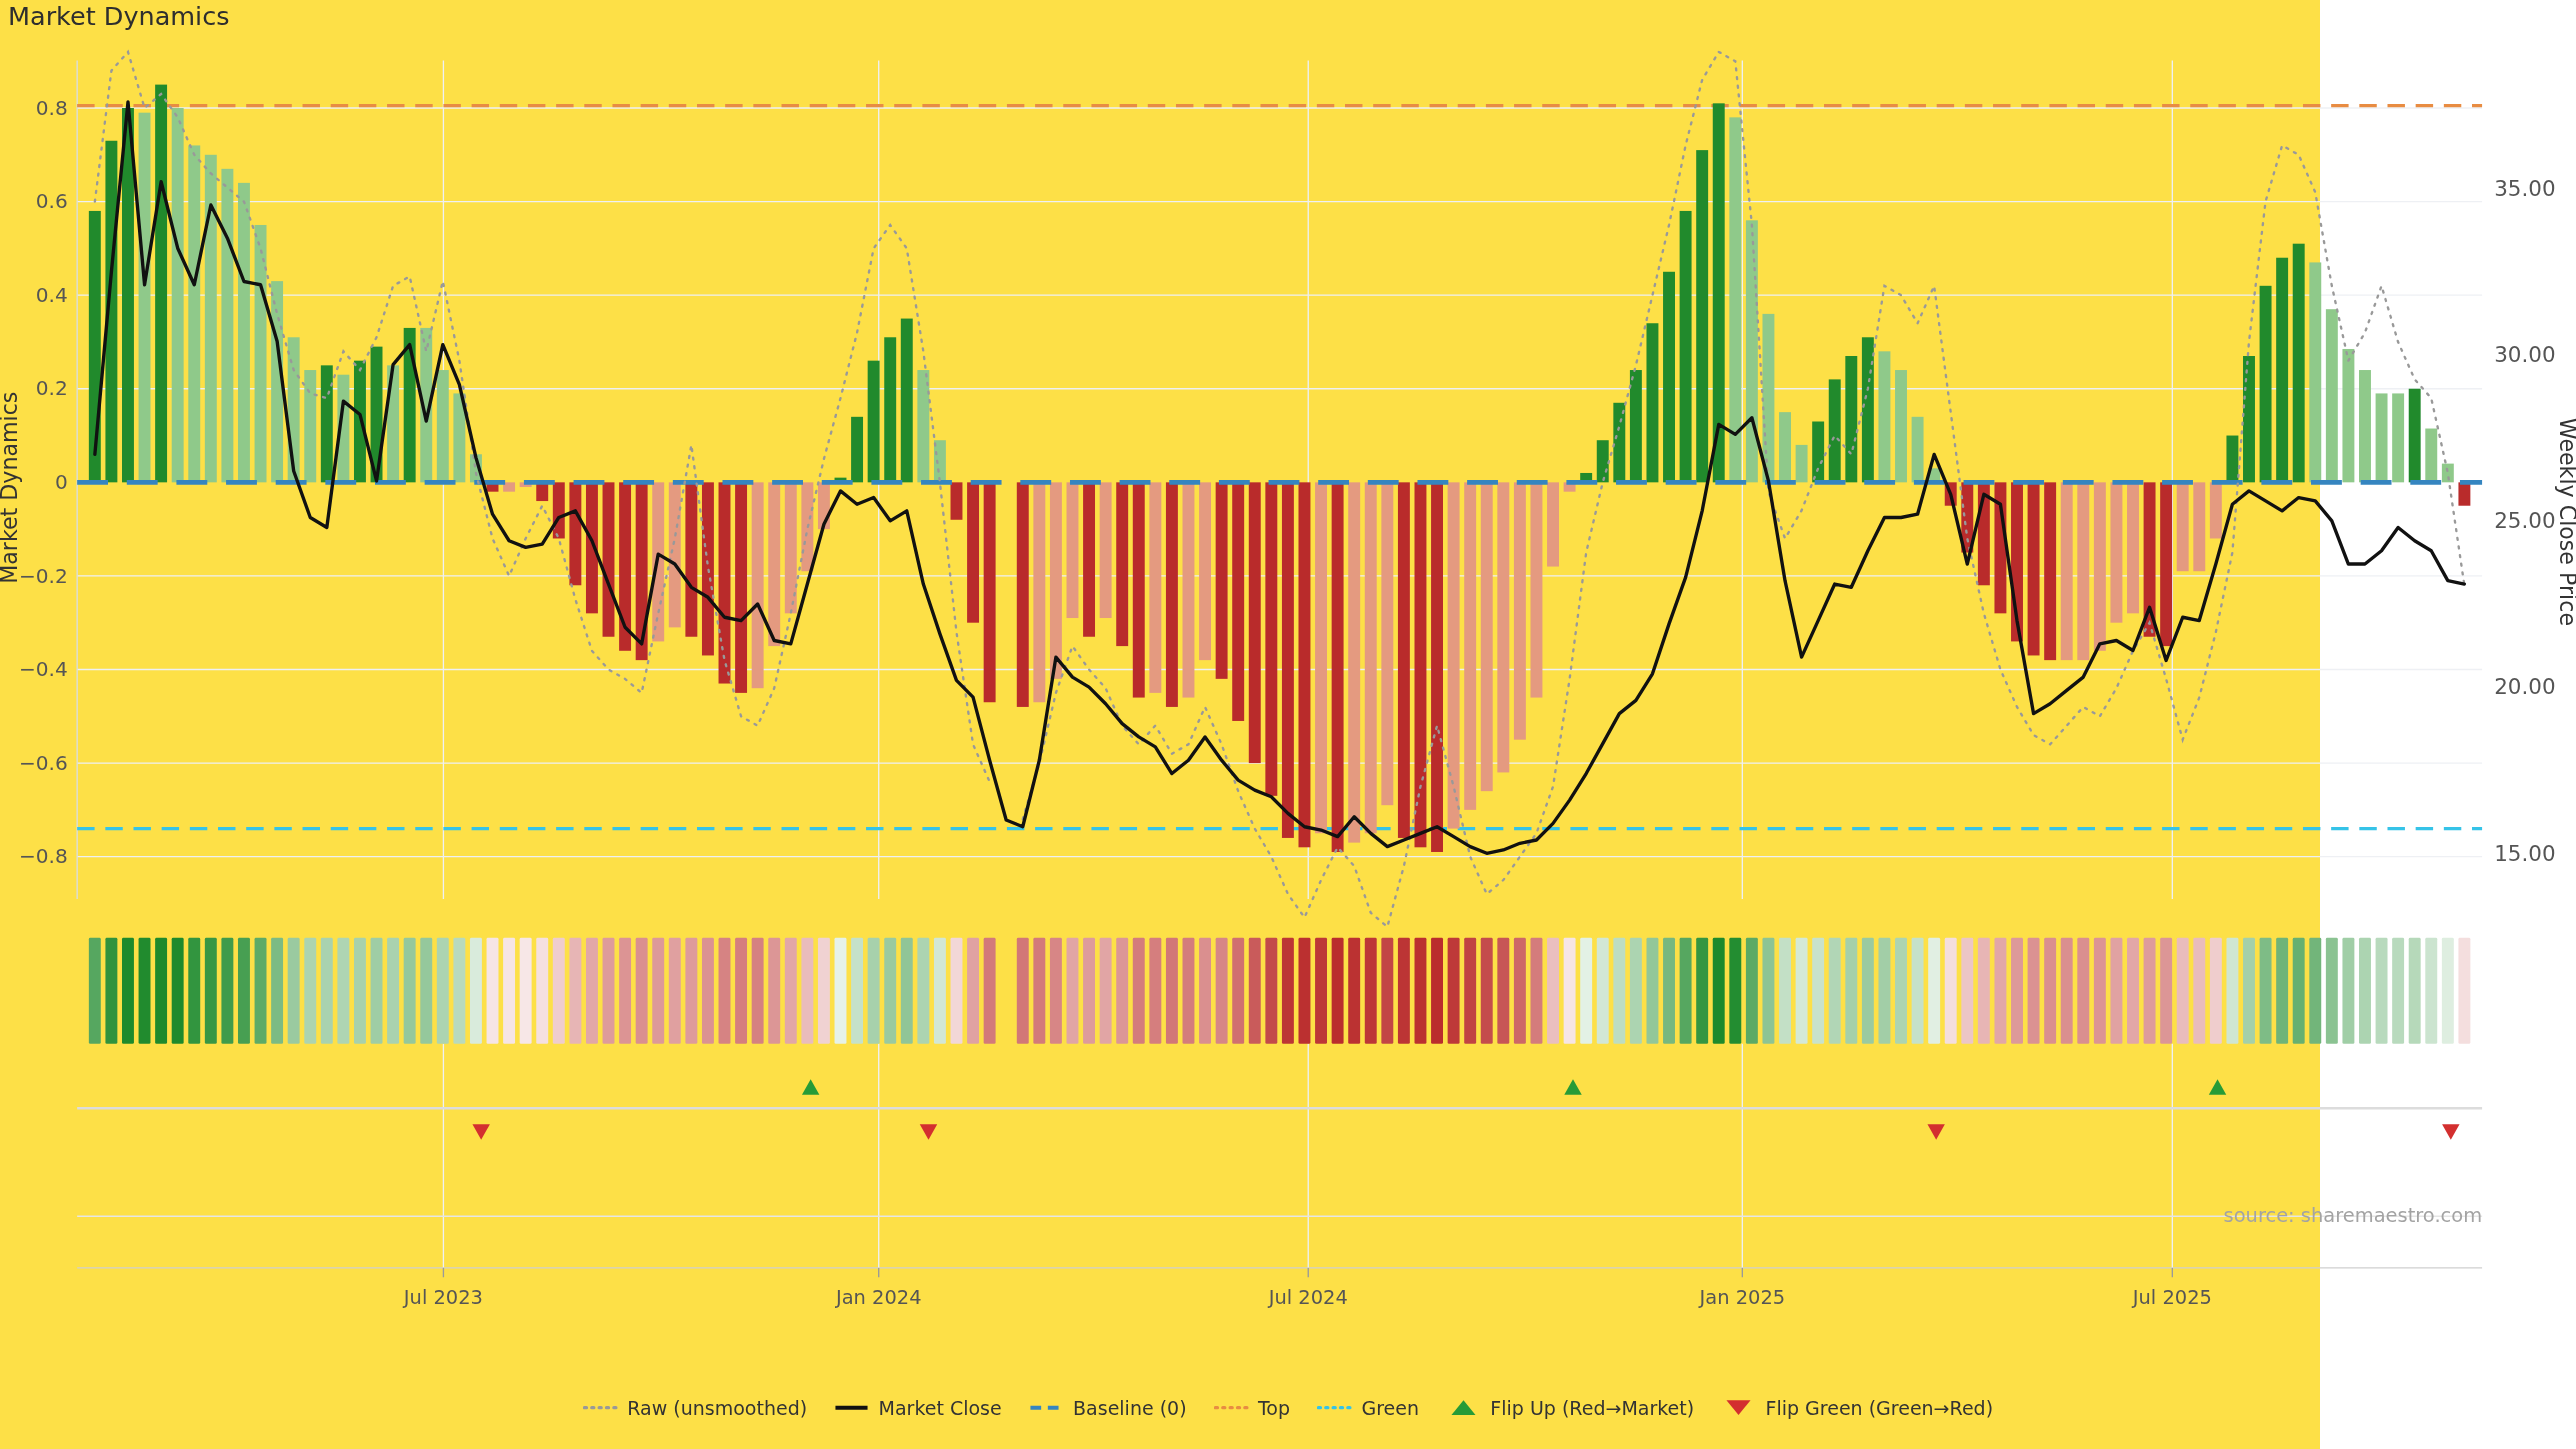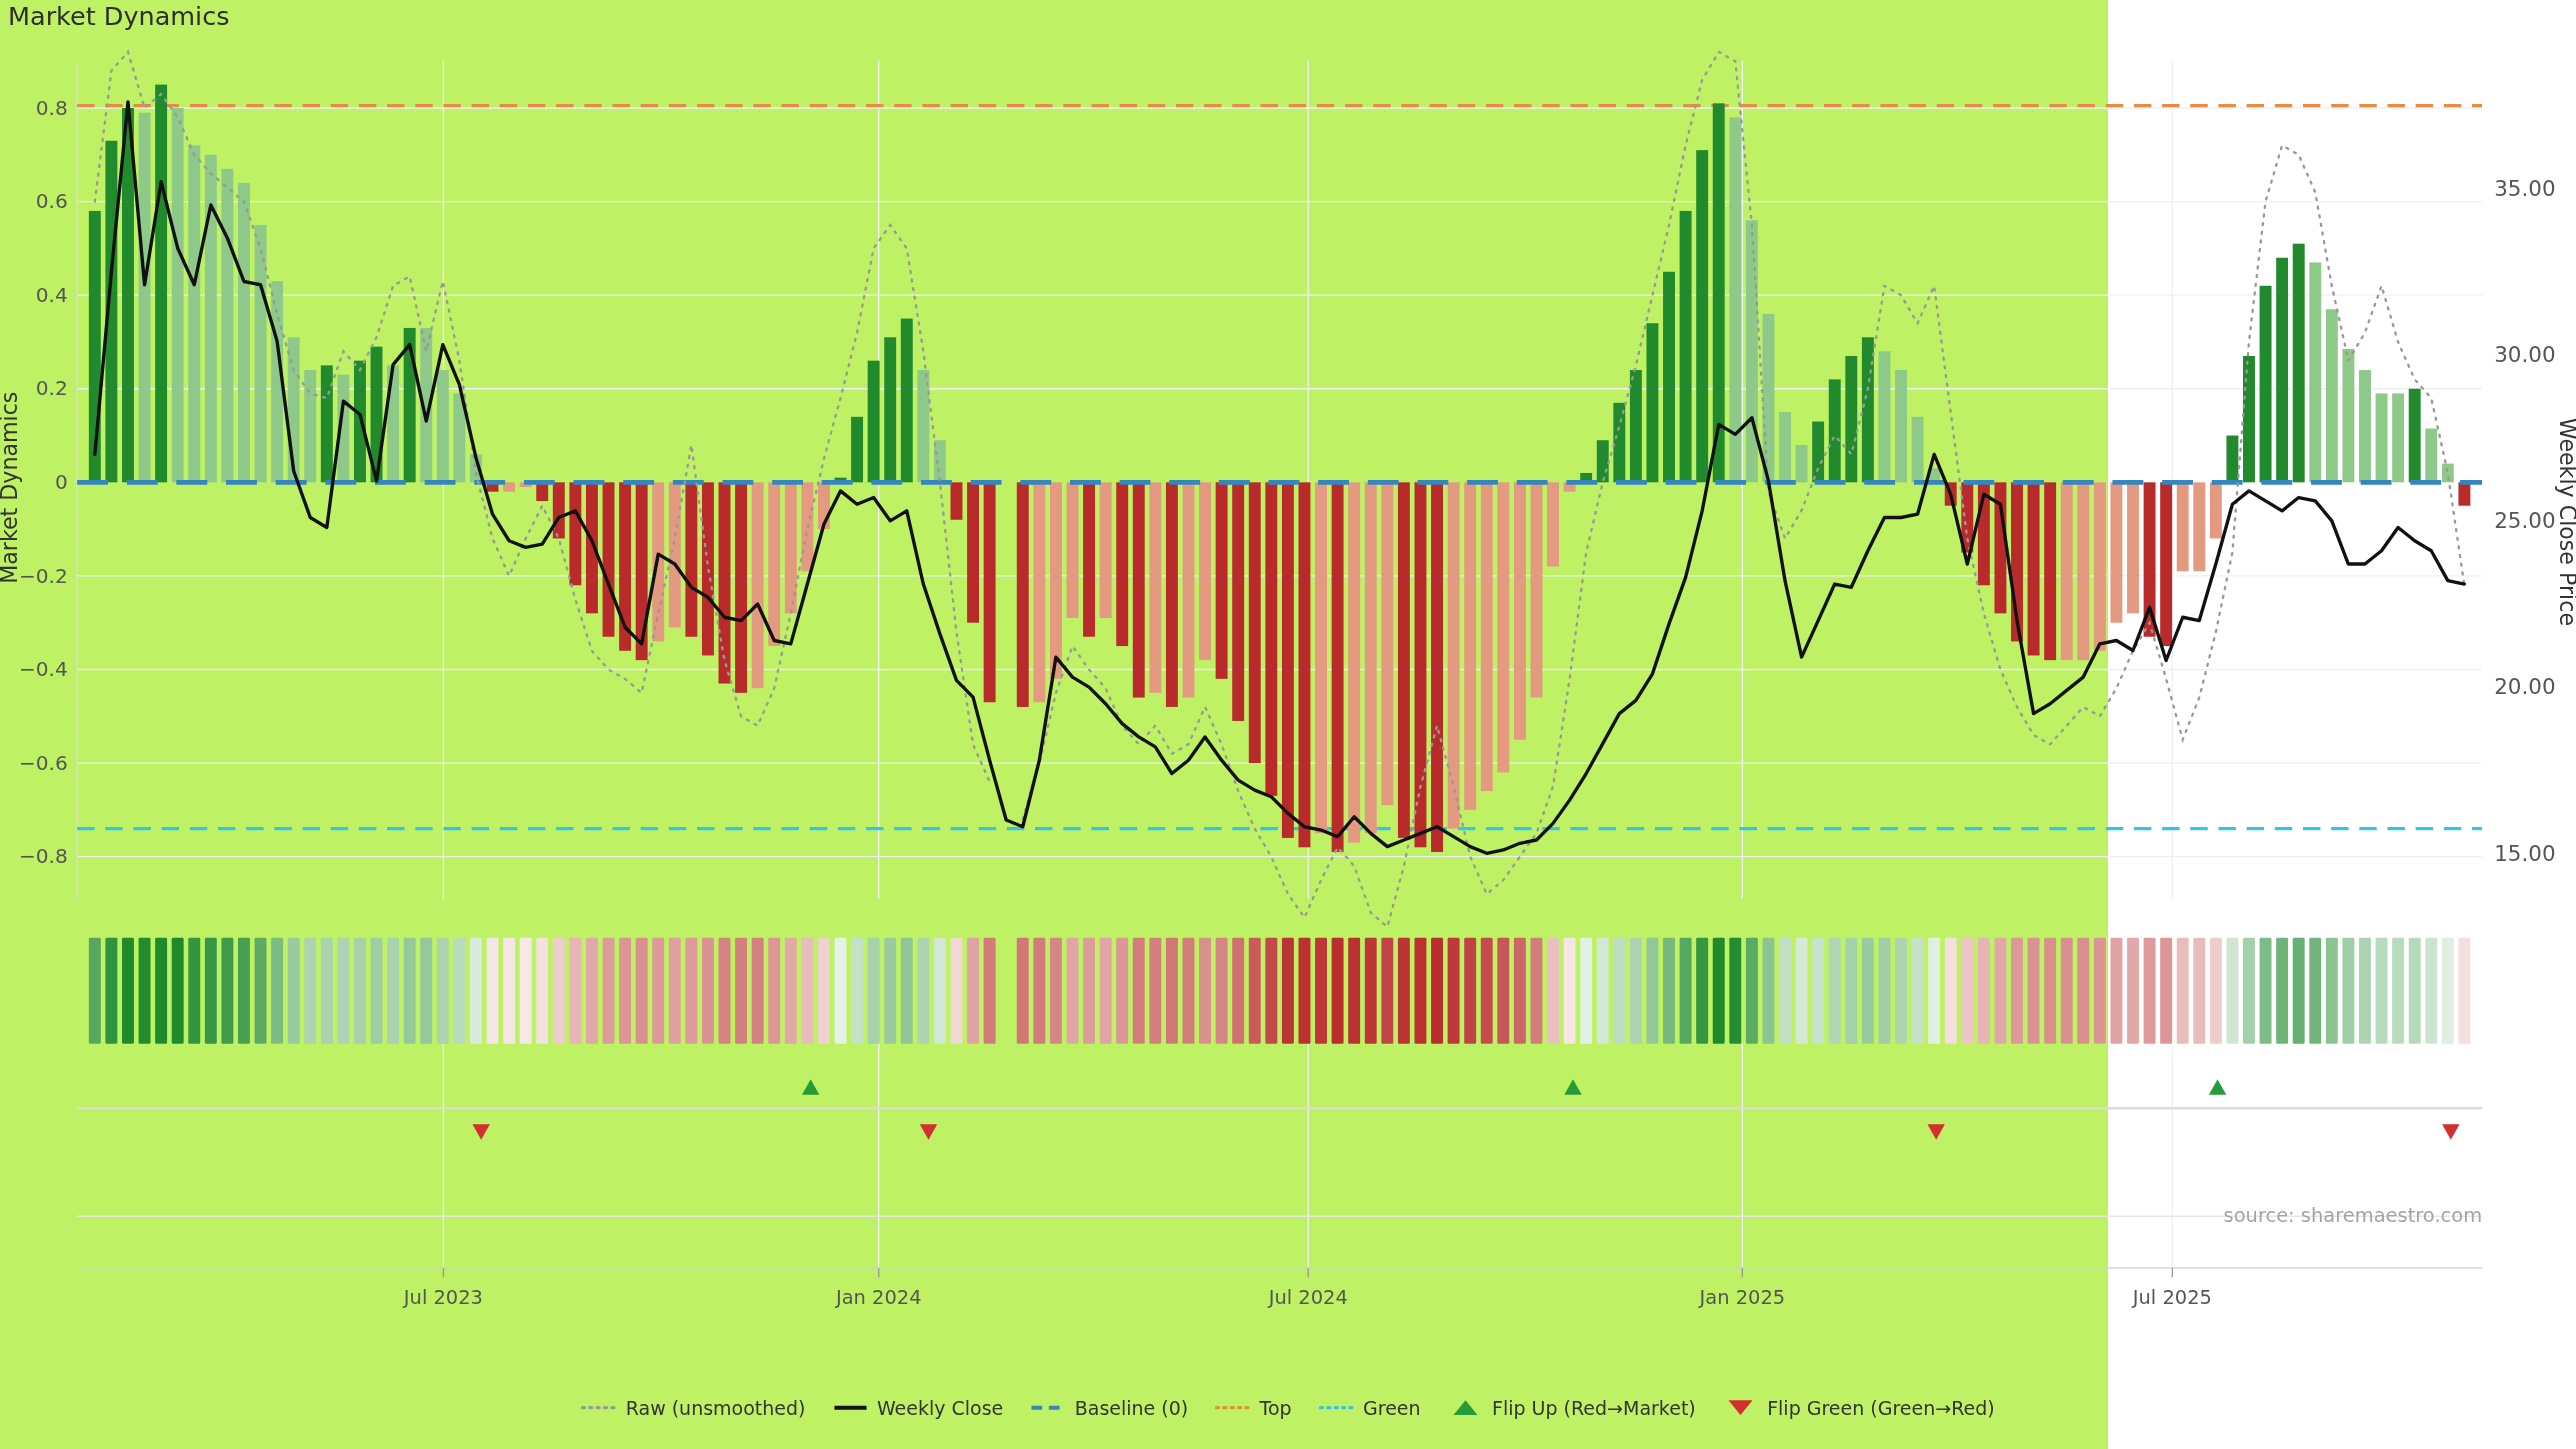"Market Dynamics" #stage { background: #bef264 -> #fde047; width: 2108px -> 2320px }
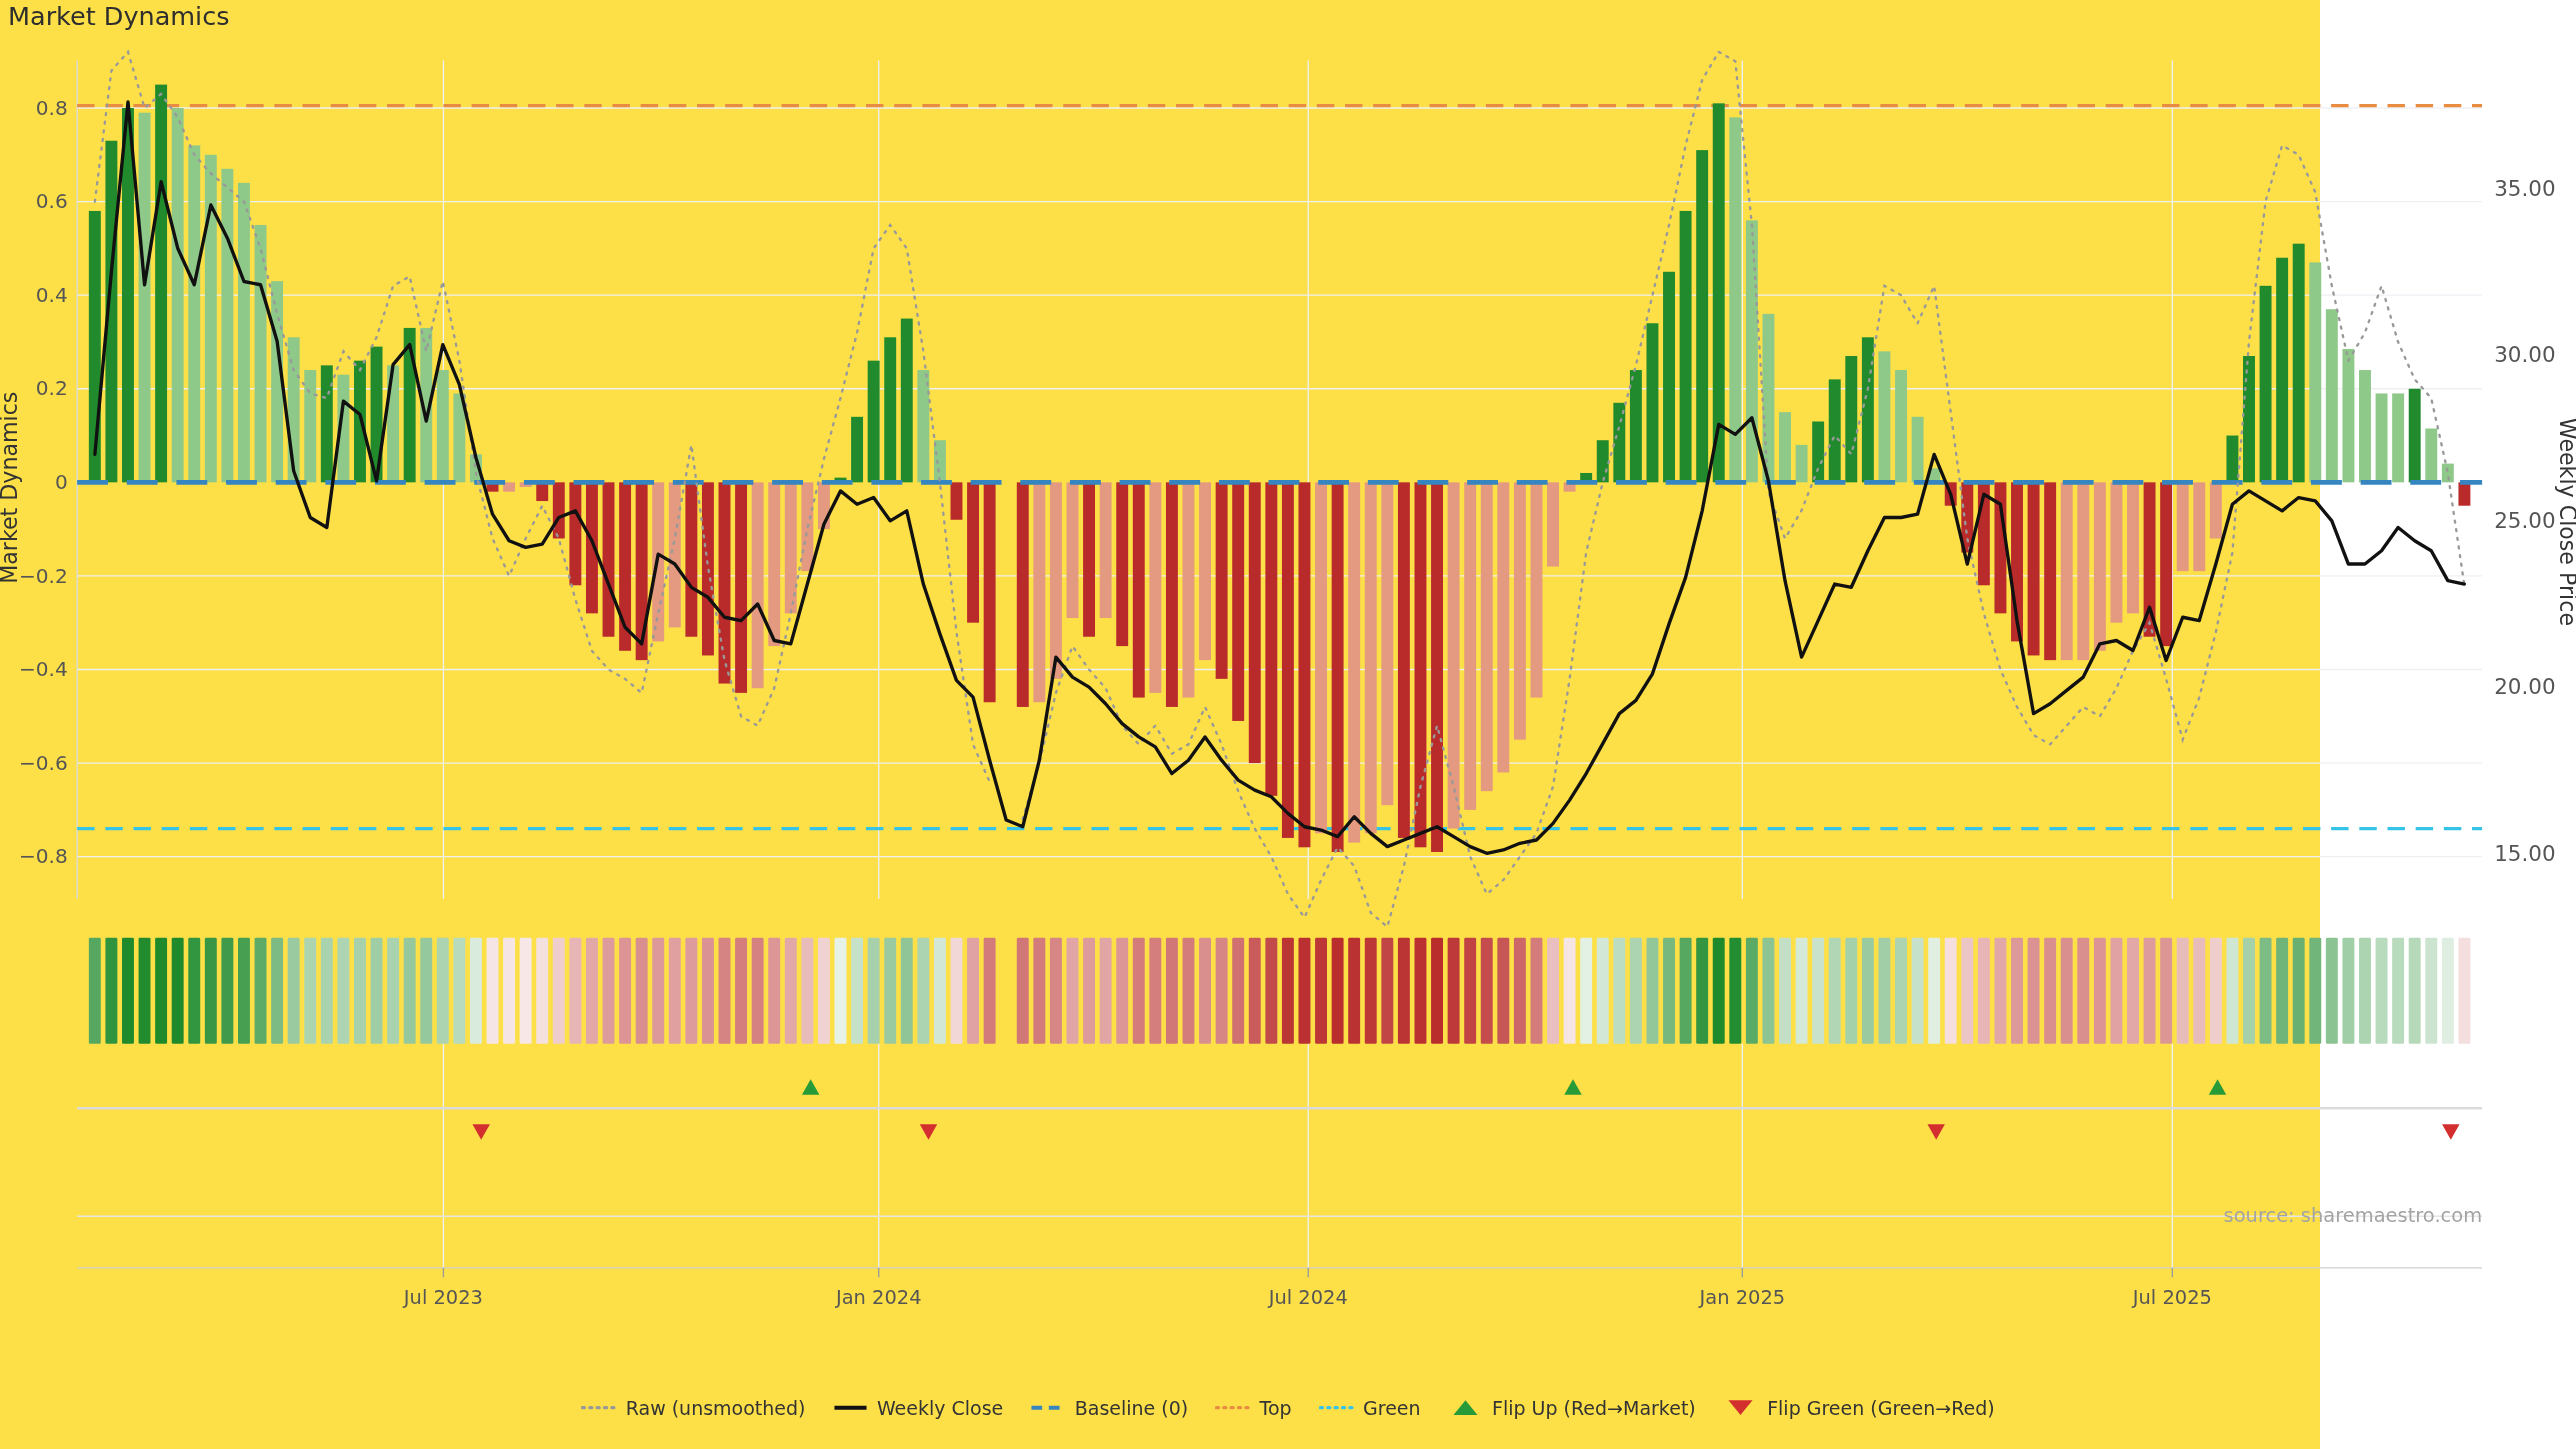"Weekly Close" span.legend-label { text: Weekly -> Market }
